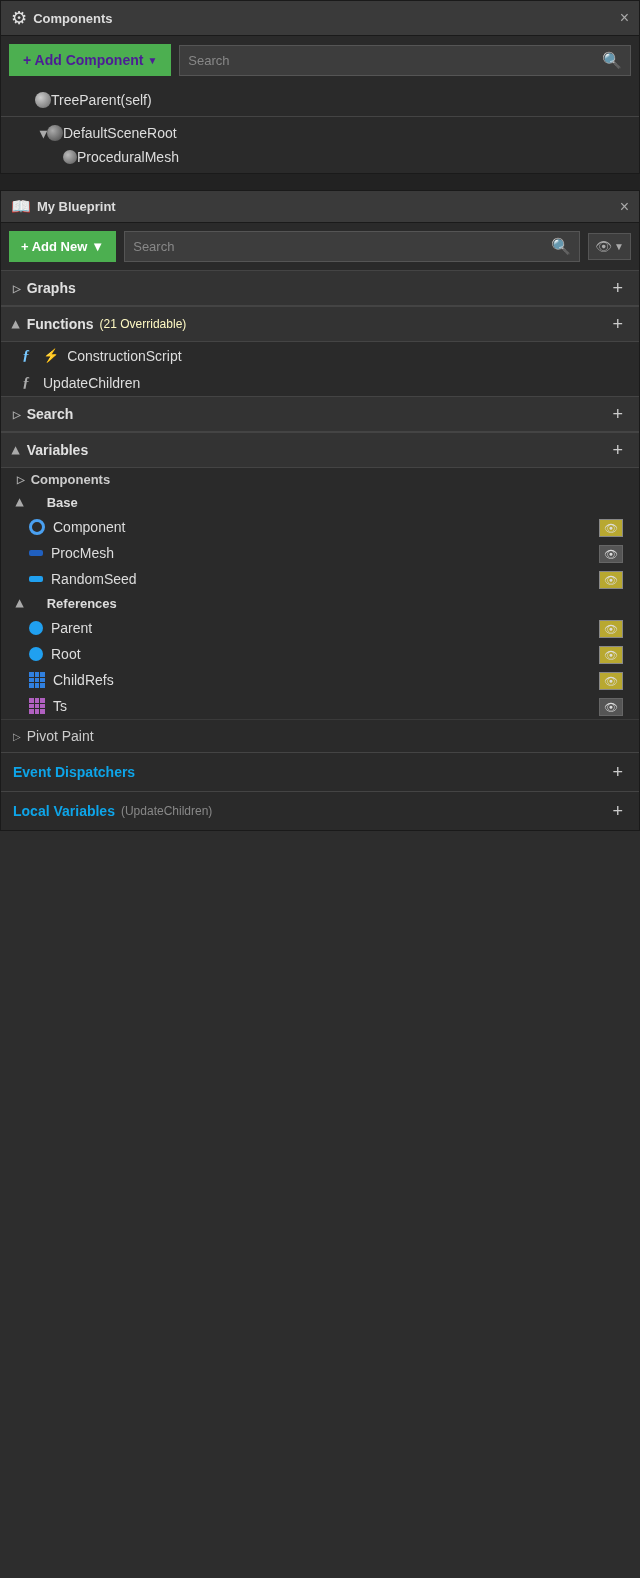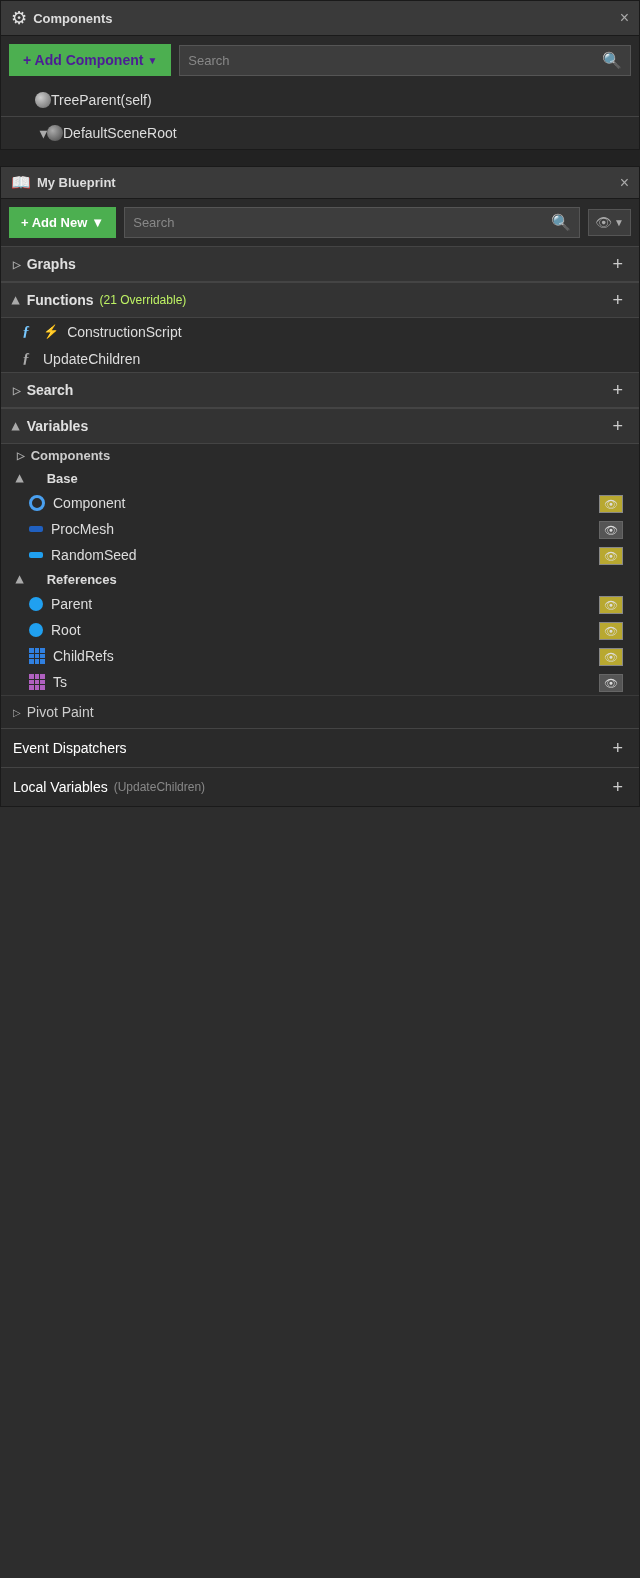"ProceduralMesh" div.tree-item { html: none -> <div> <span></span> <span></span> <span>ProceduralMesh</span> </div> }
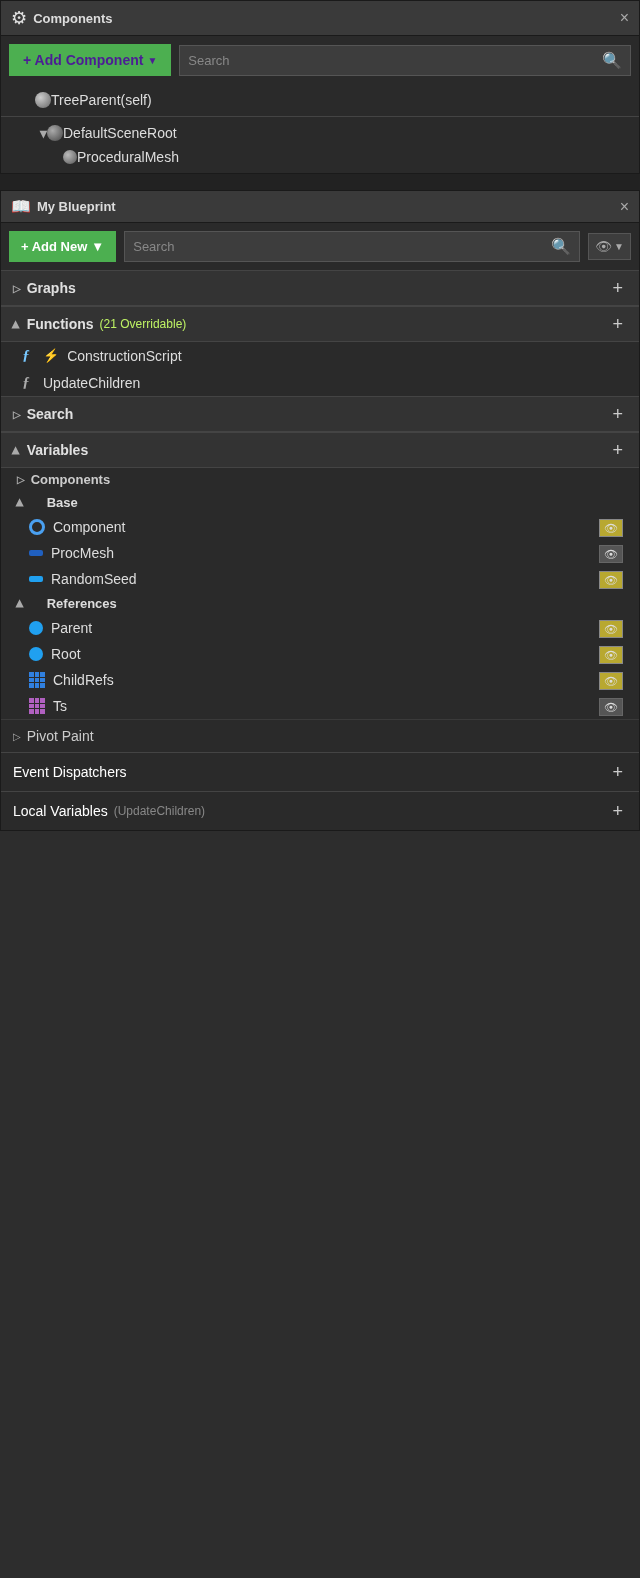"(21 Overridable)" .section-subtitle { color: #bef264 -> #fef9c3 }
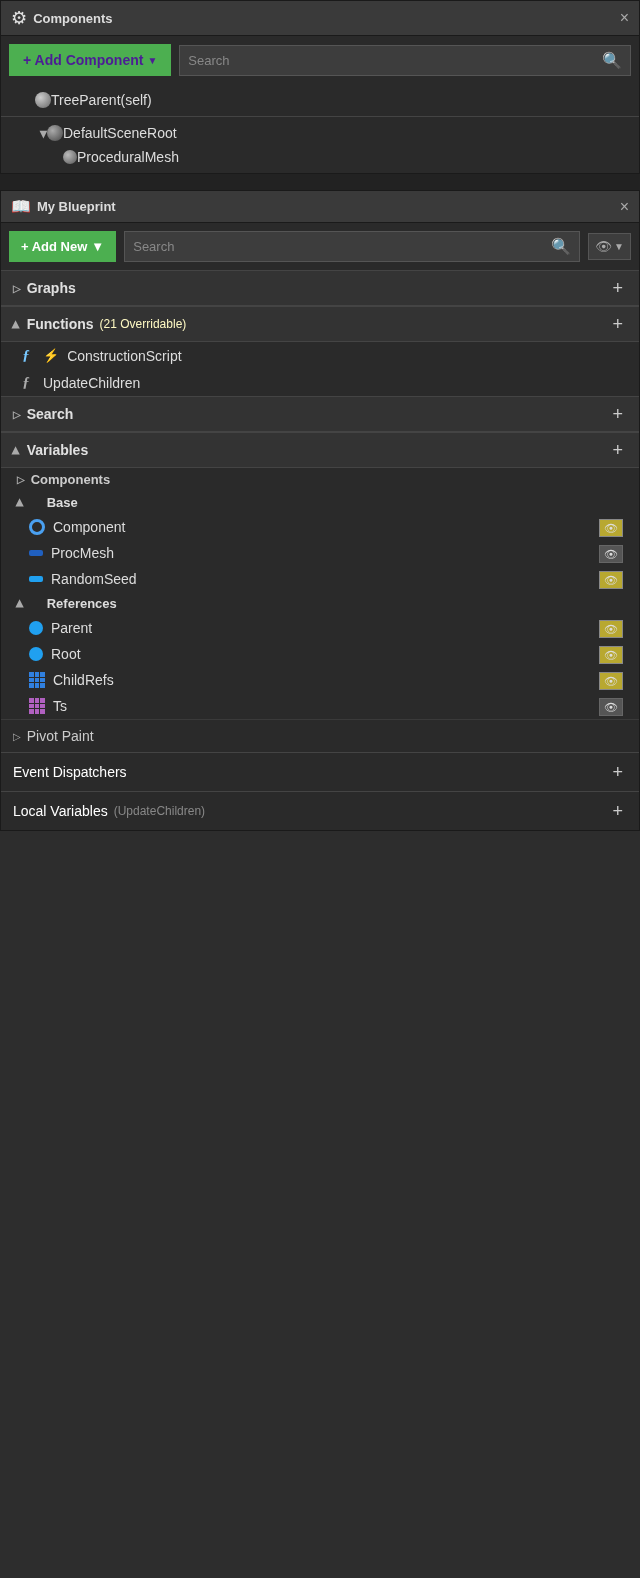"Event Dispatchers" .bottom-section-title { color: #ffffff -> #0ea5e9; font-weight: 400 -> 700 }
